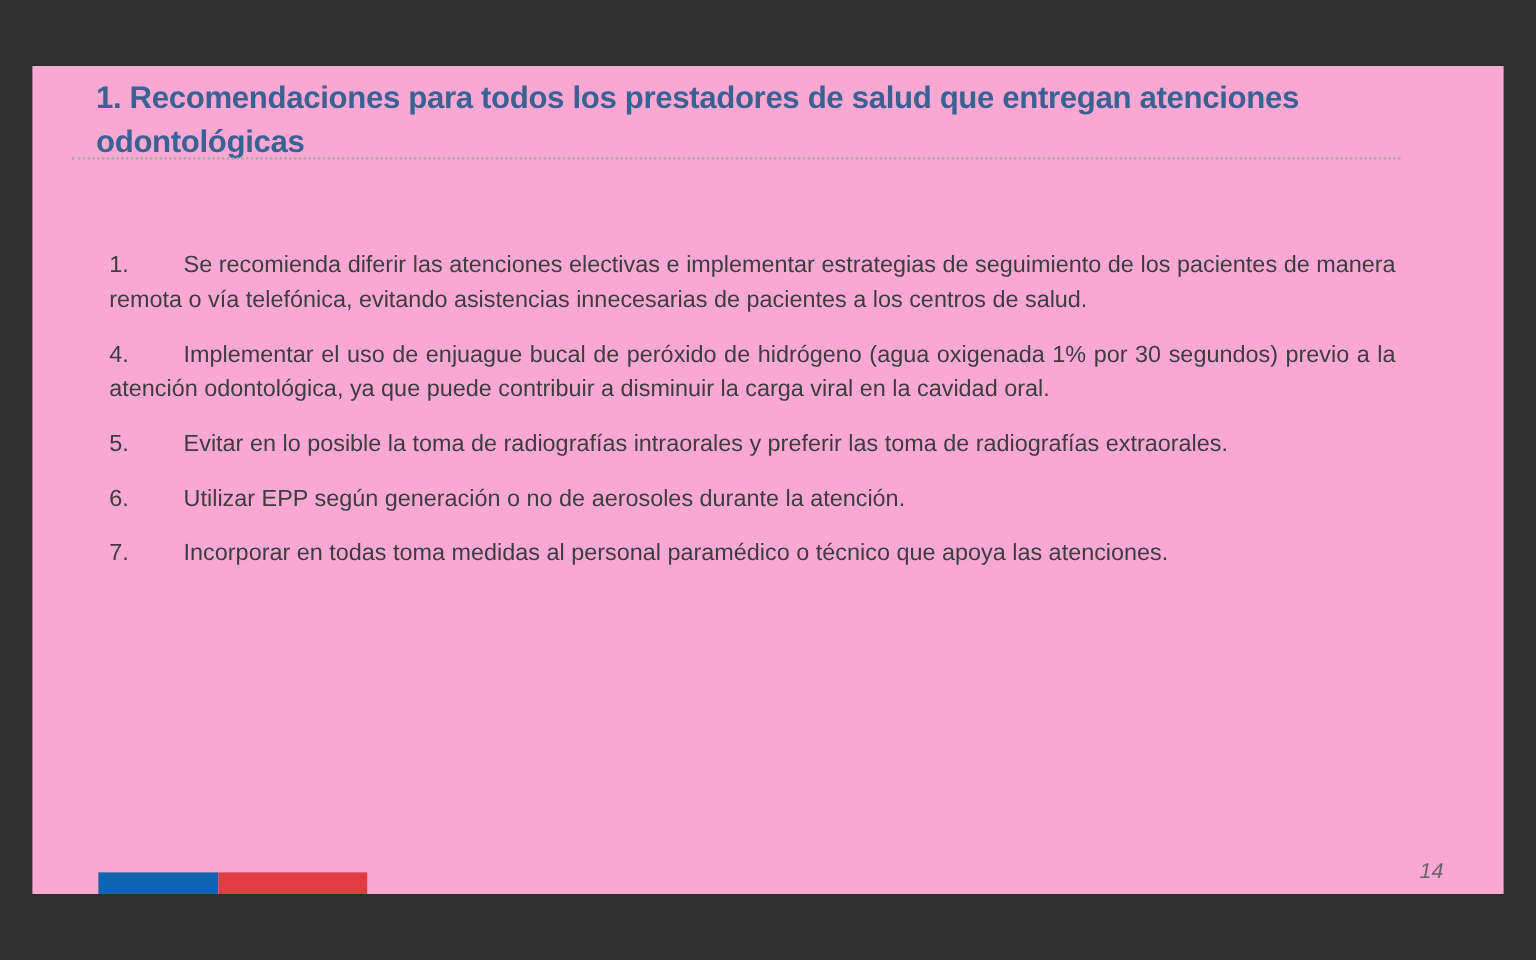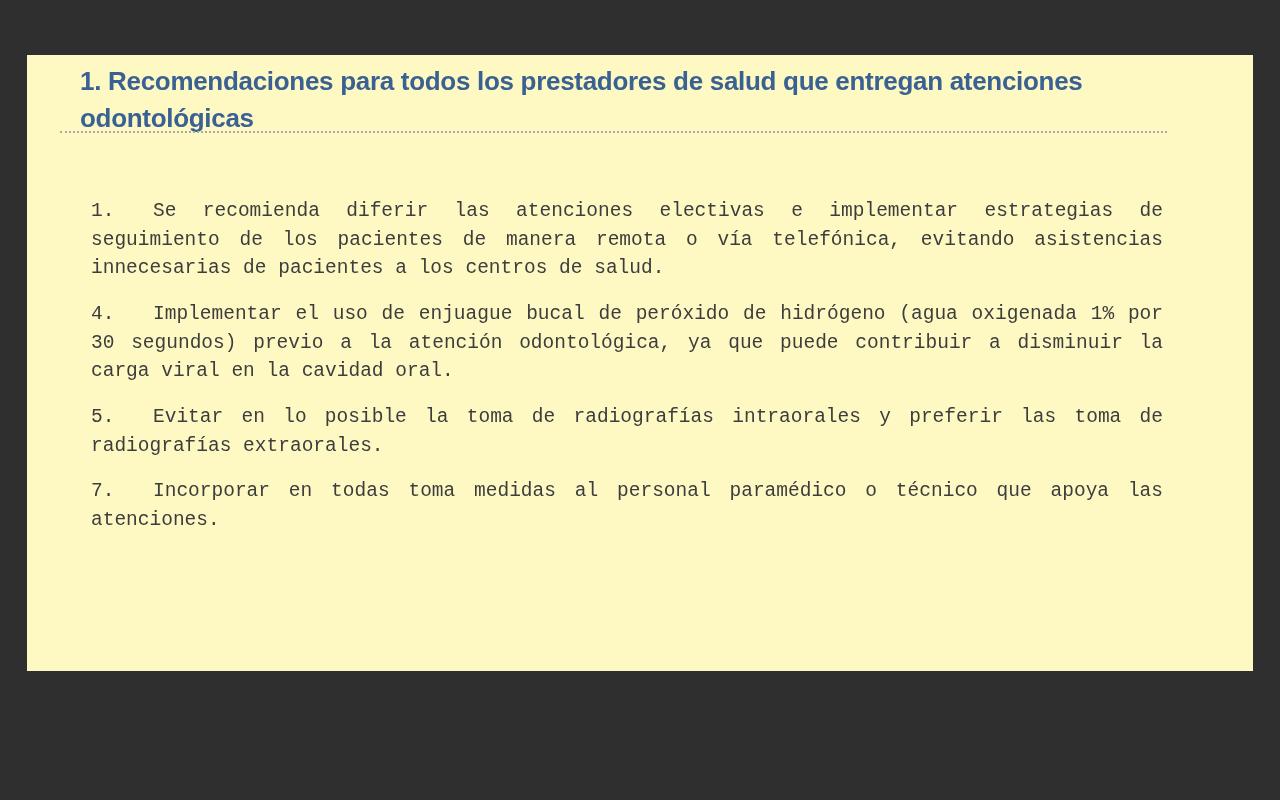"1. Recomendaciones para todos los" .slide { background: #fef9c3 -> #f9a8d4; height: 616px -> 690px }
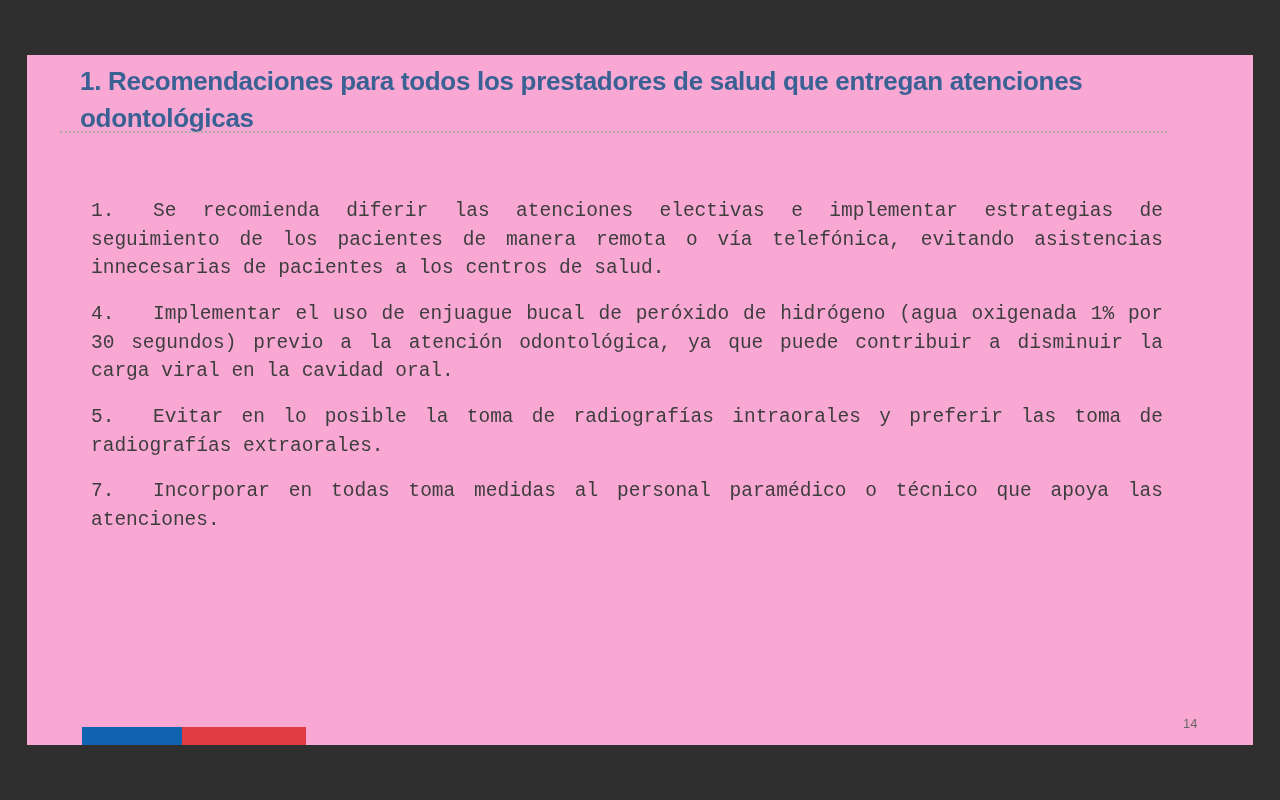"1. Se recomienda diferir las" .content { font-family: Liberation Mono, monospace -> Liberation Sans, sans-serif; top: 142px -> 152px }
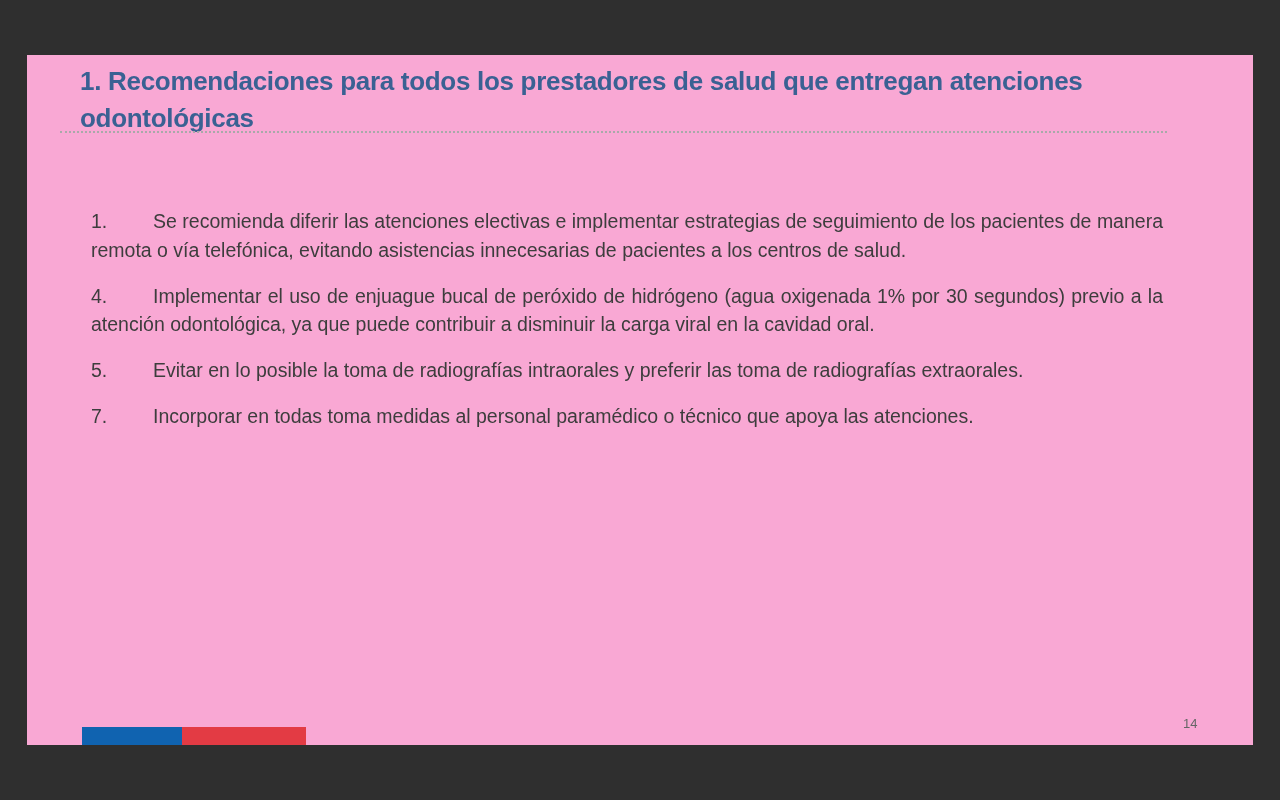"6. Utilizar EPP según generación" p.item { html: none -> <p><span>6.</span><span>Utilizar EPP según generación o no de aerosoles durante la atención.</span></p> }
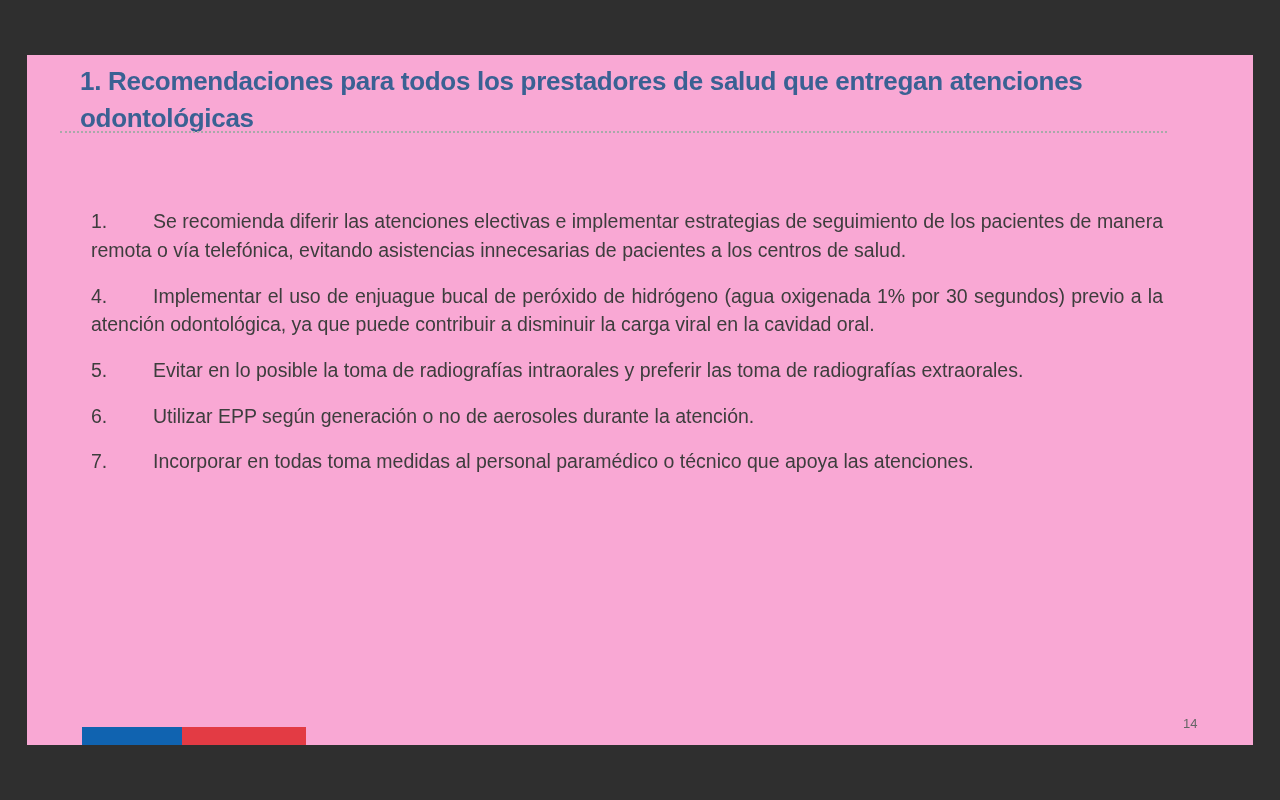"14" .page-number { font-size: 13px -> 18px; font-style: none -> italic }
